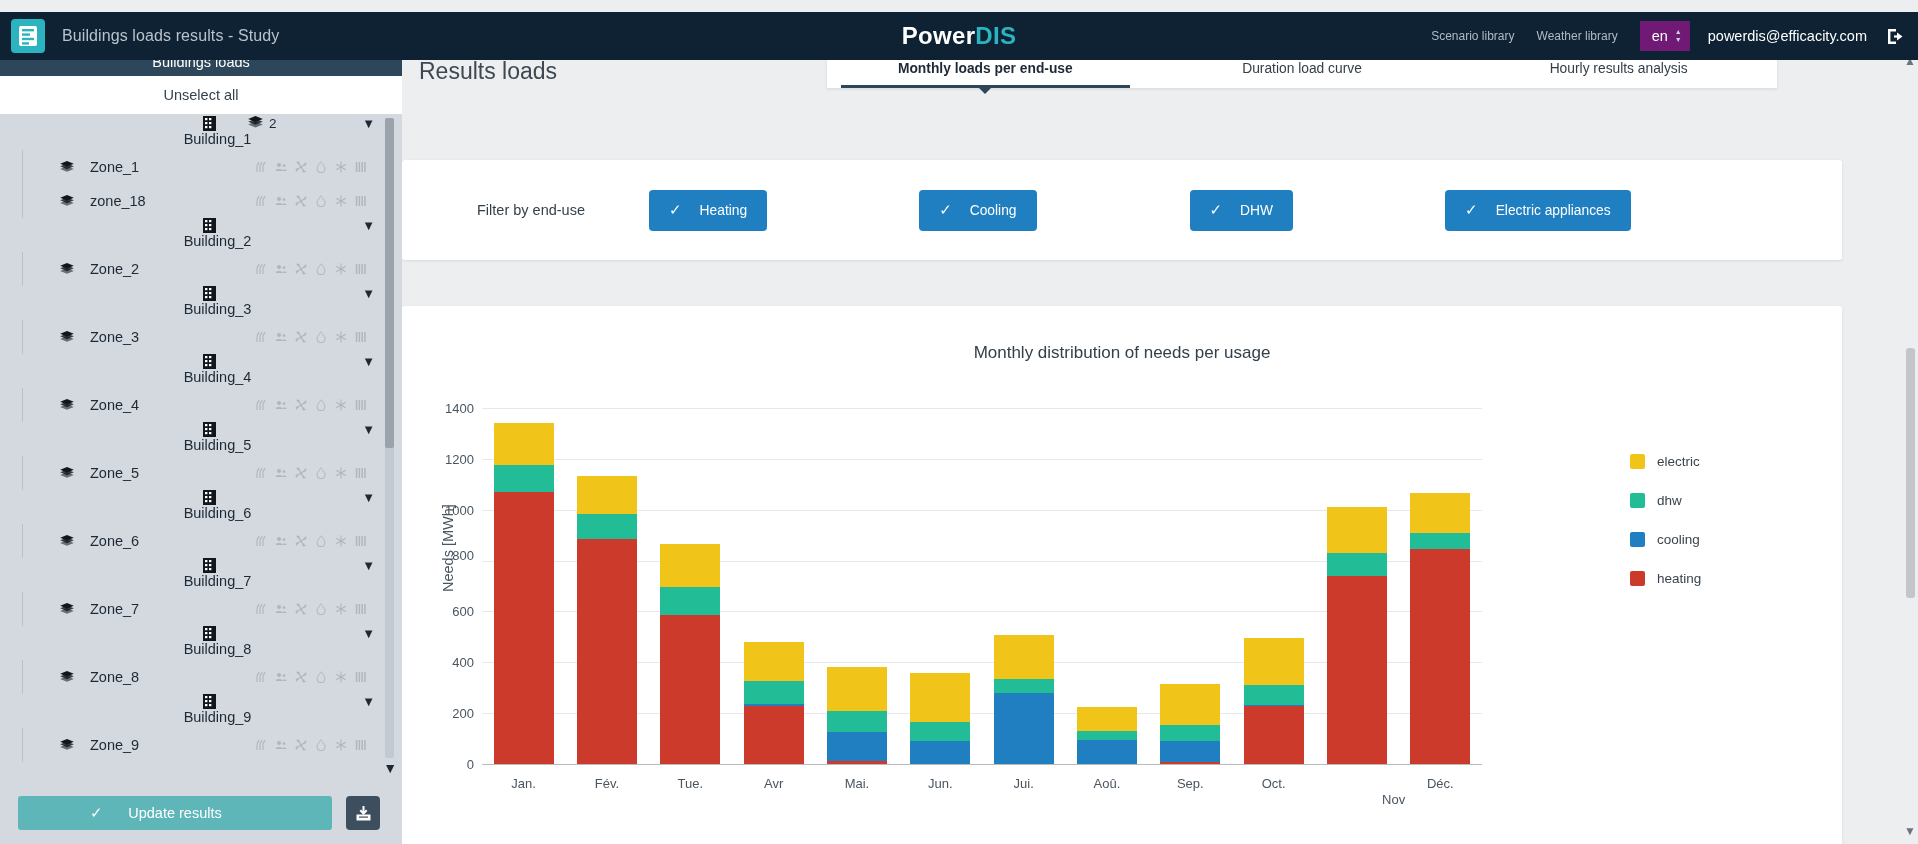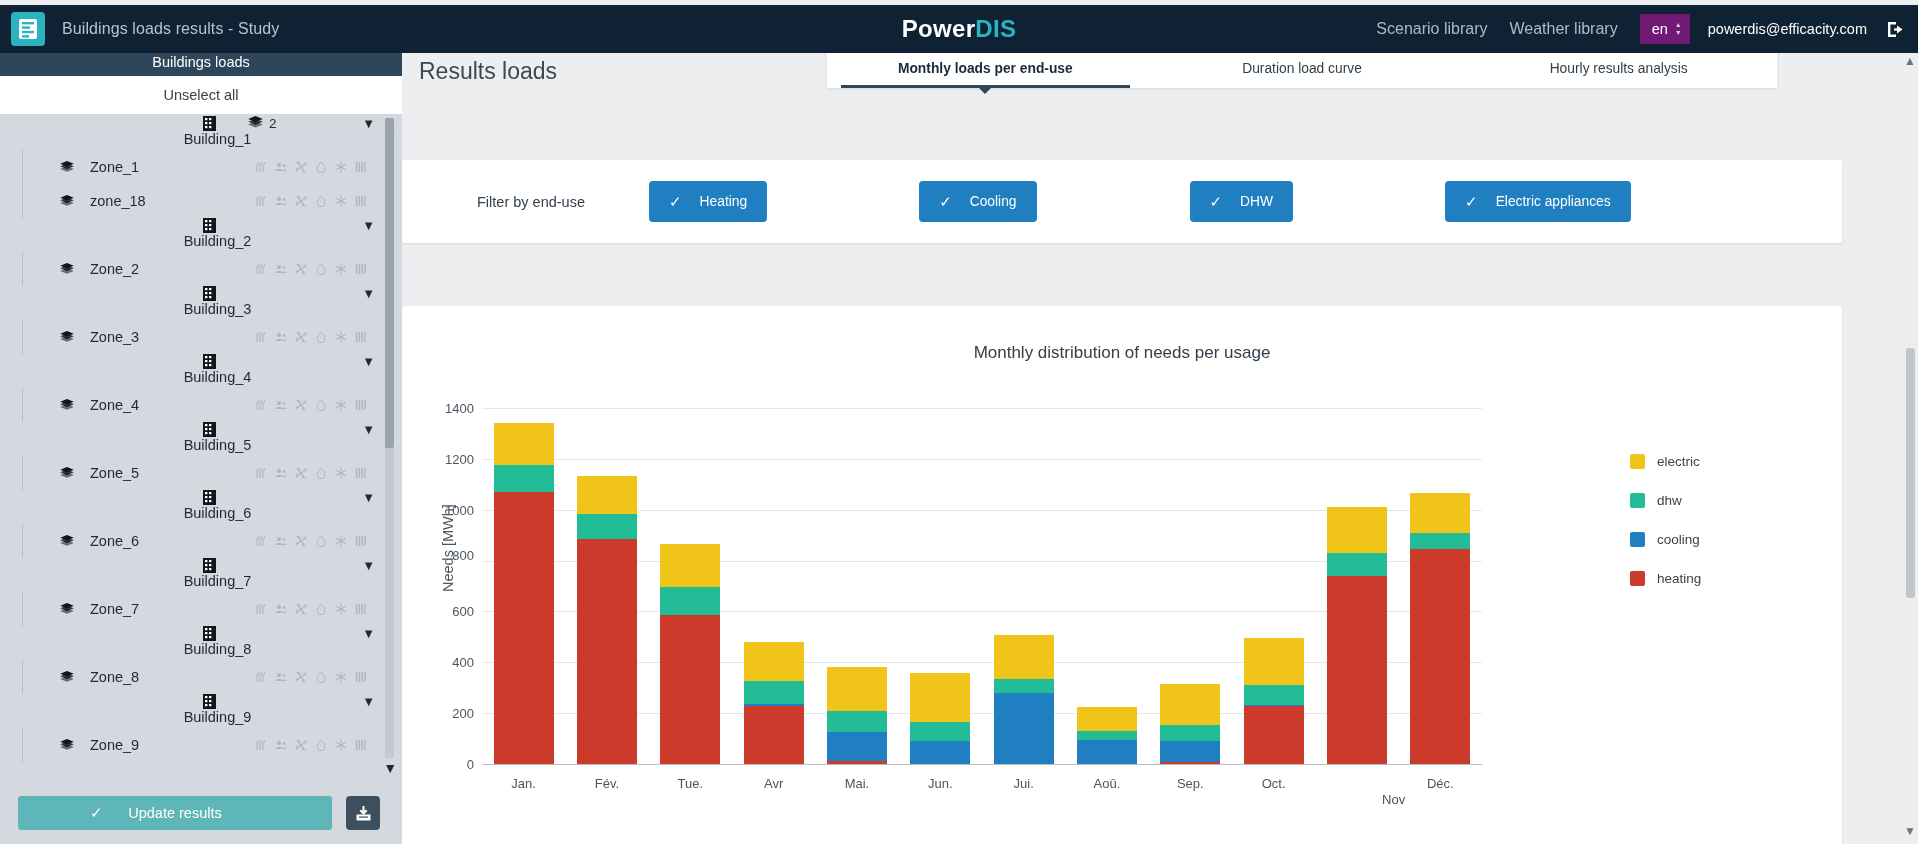"Buildings loads results - Study" .topbar { top: 5px -> 12px }
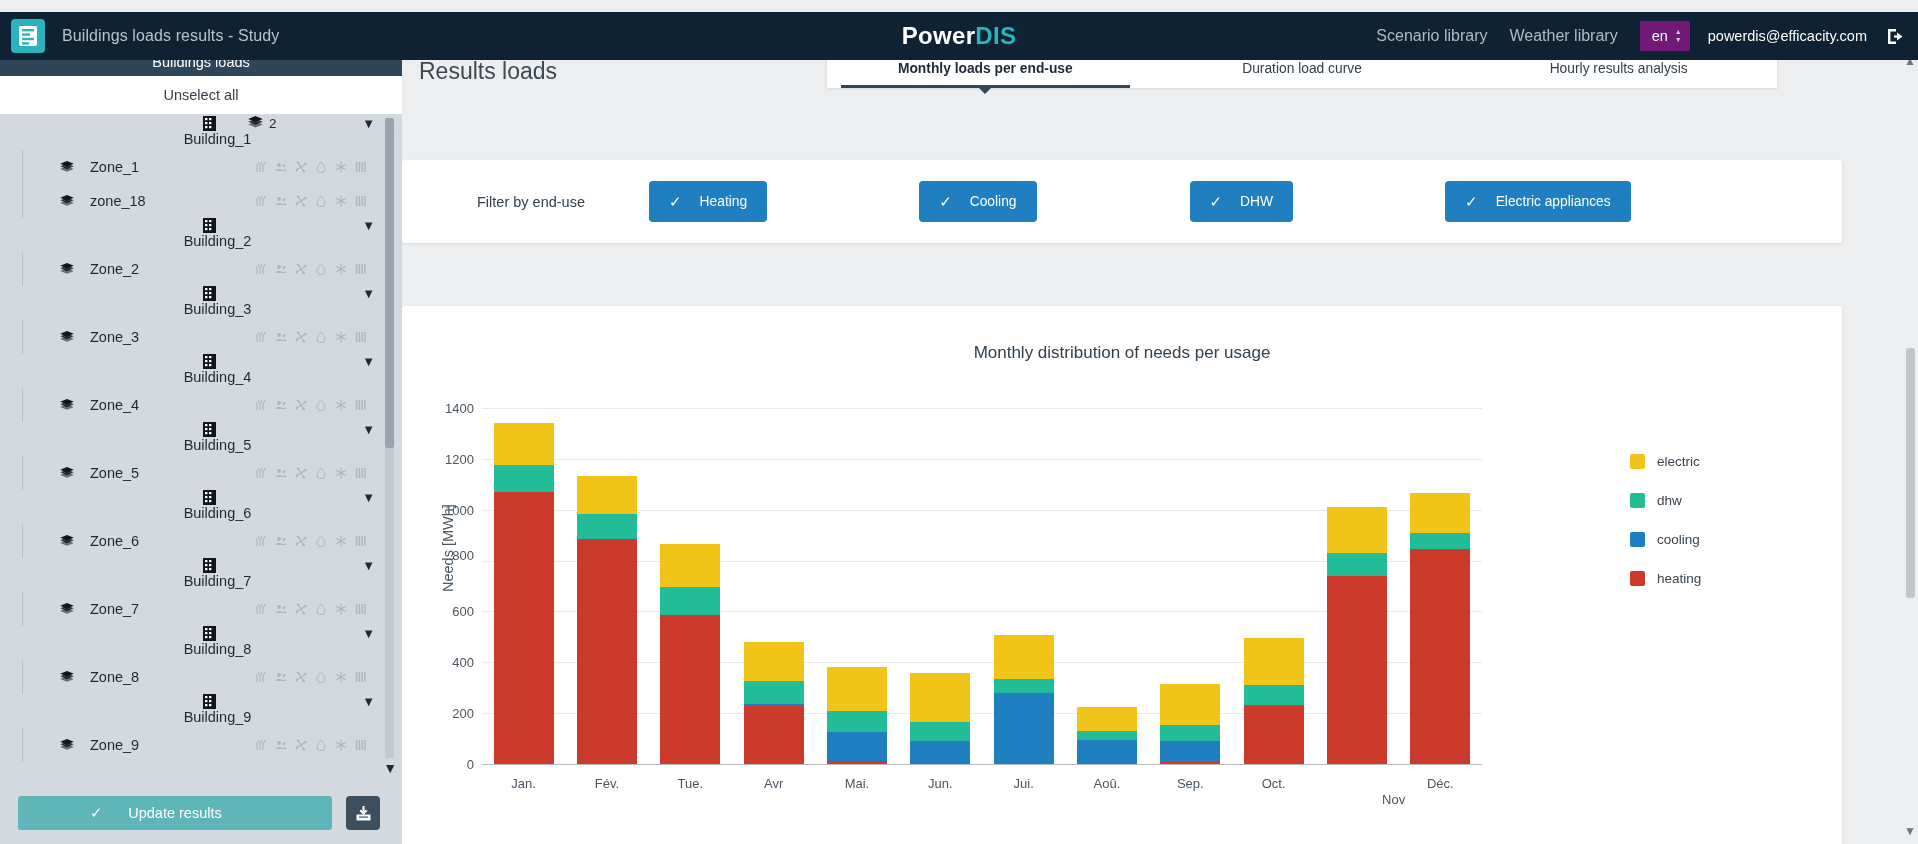"Scenario library" .tb-link { font-size: 16px -> 12px }
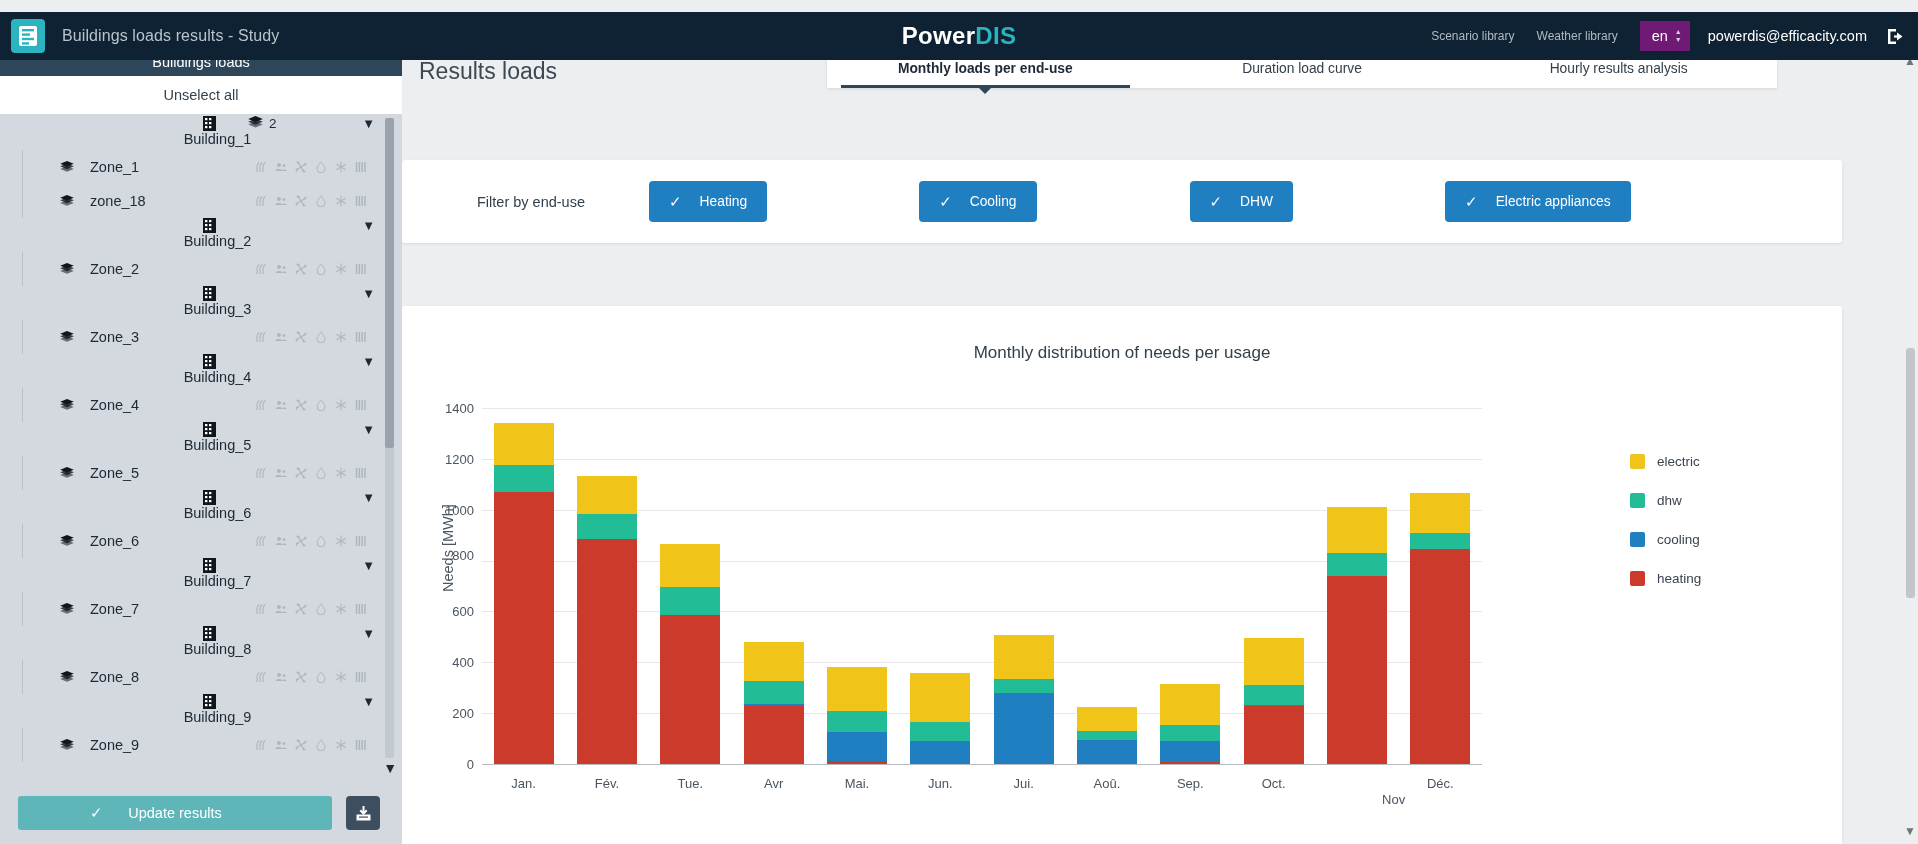"Filter by end-use" .filter-card { height: 83px -> 100px }
